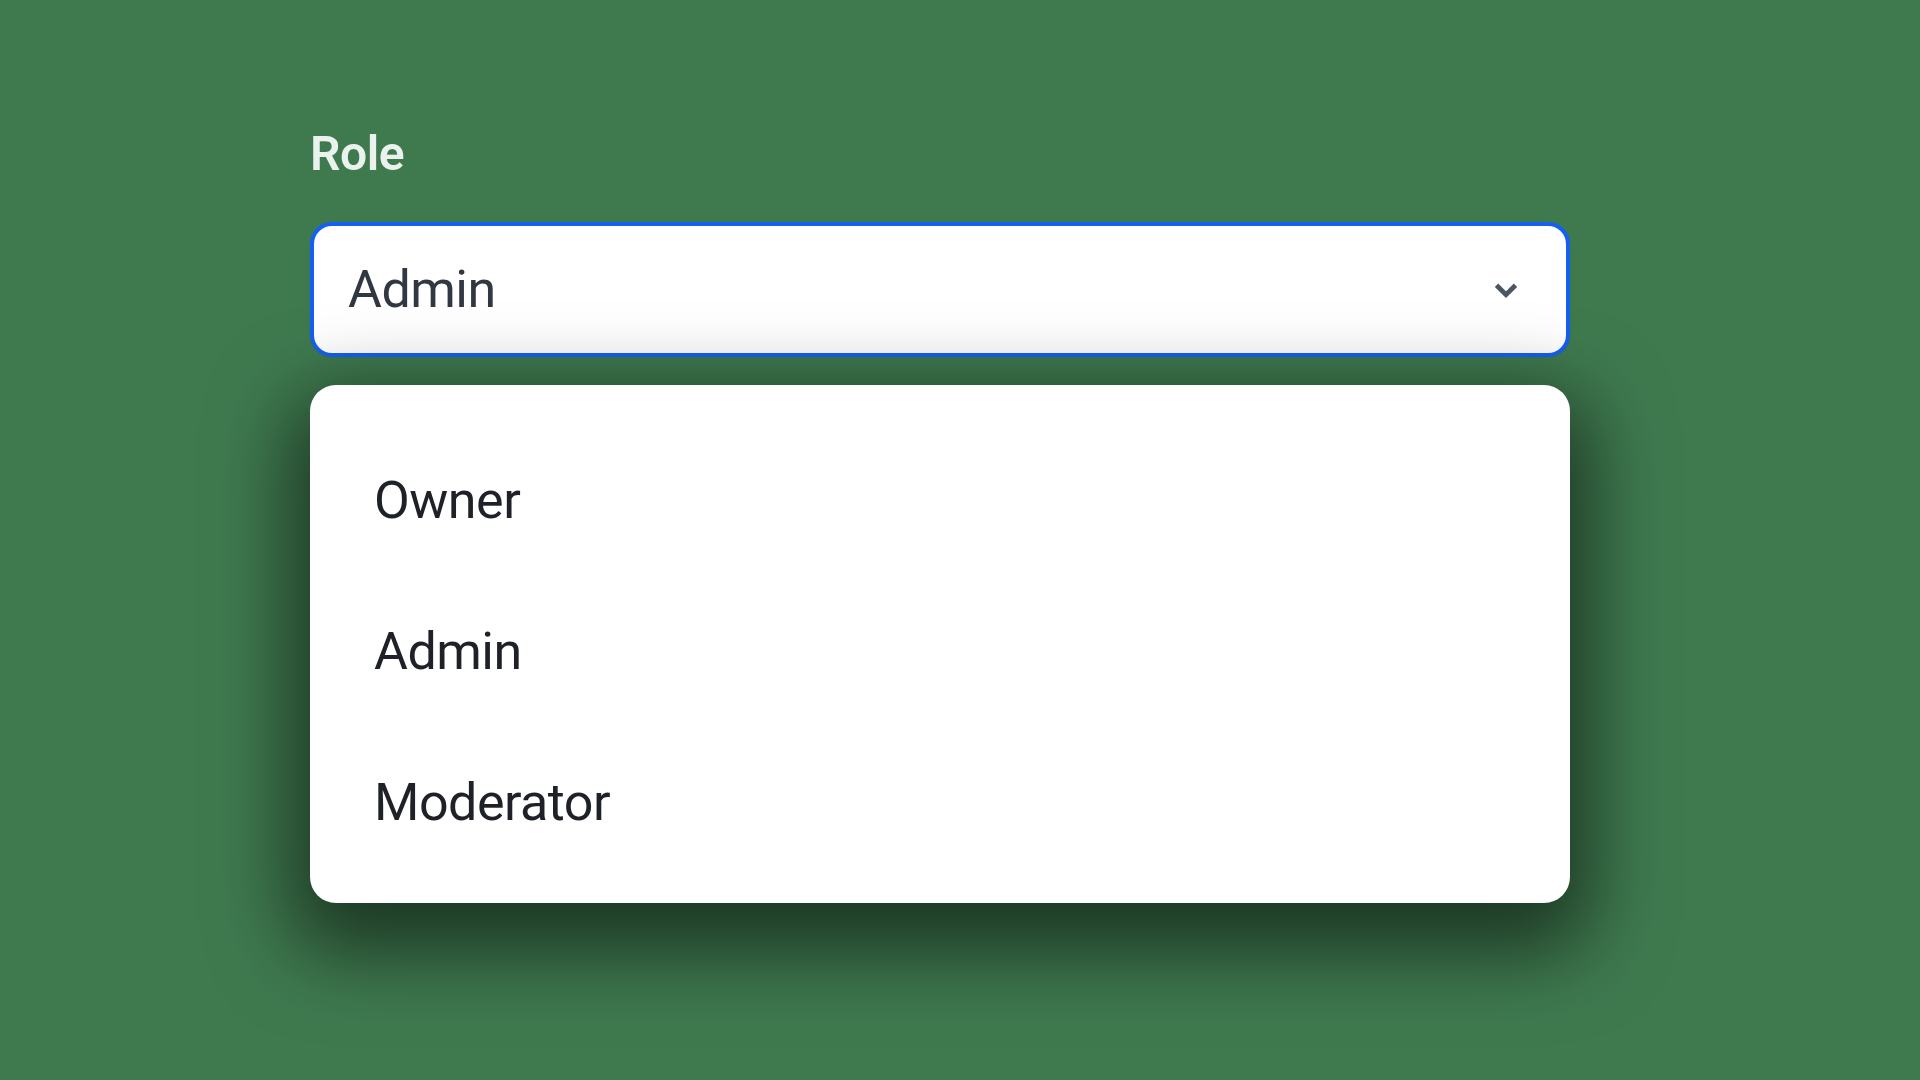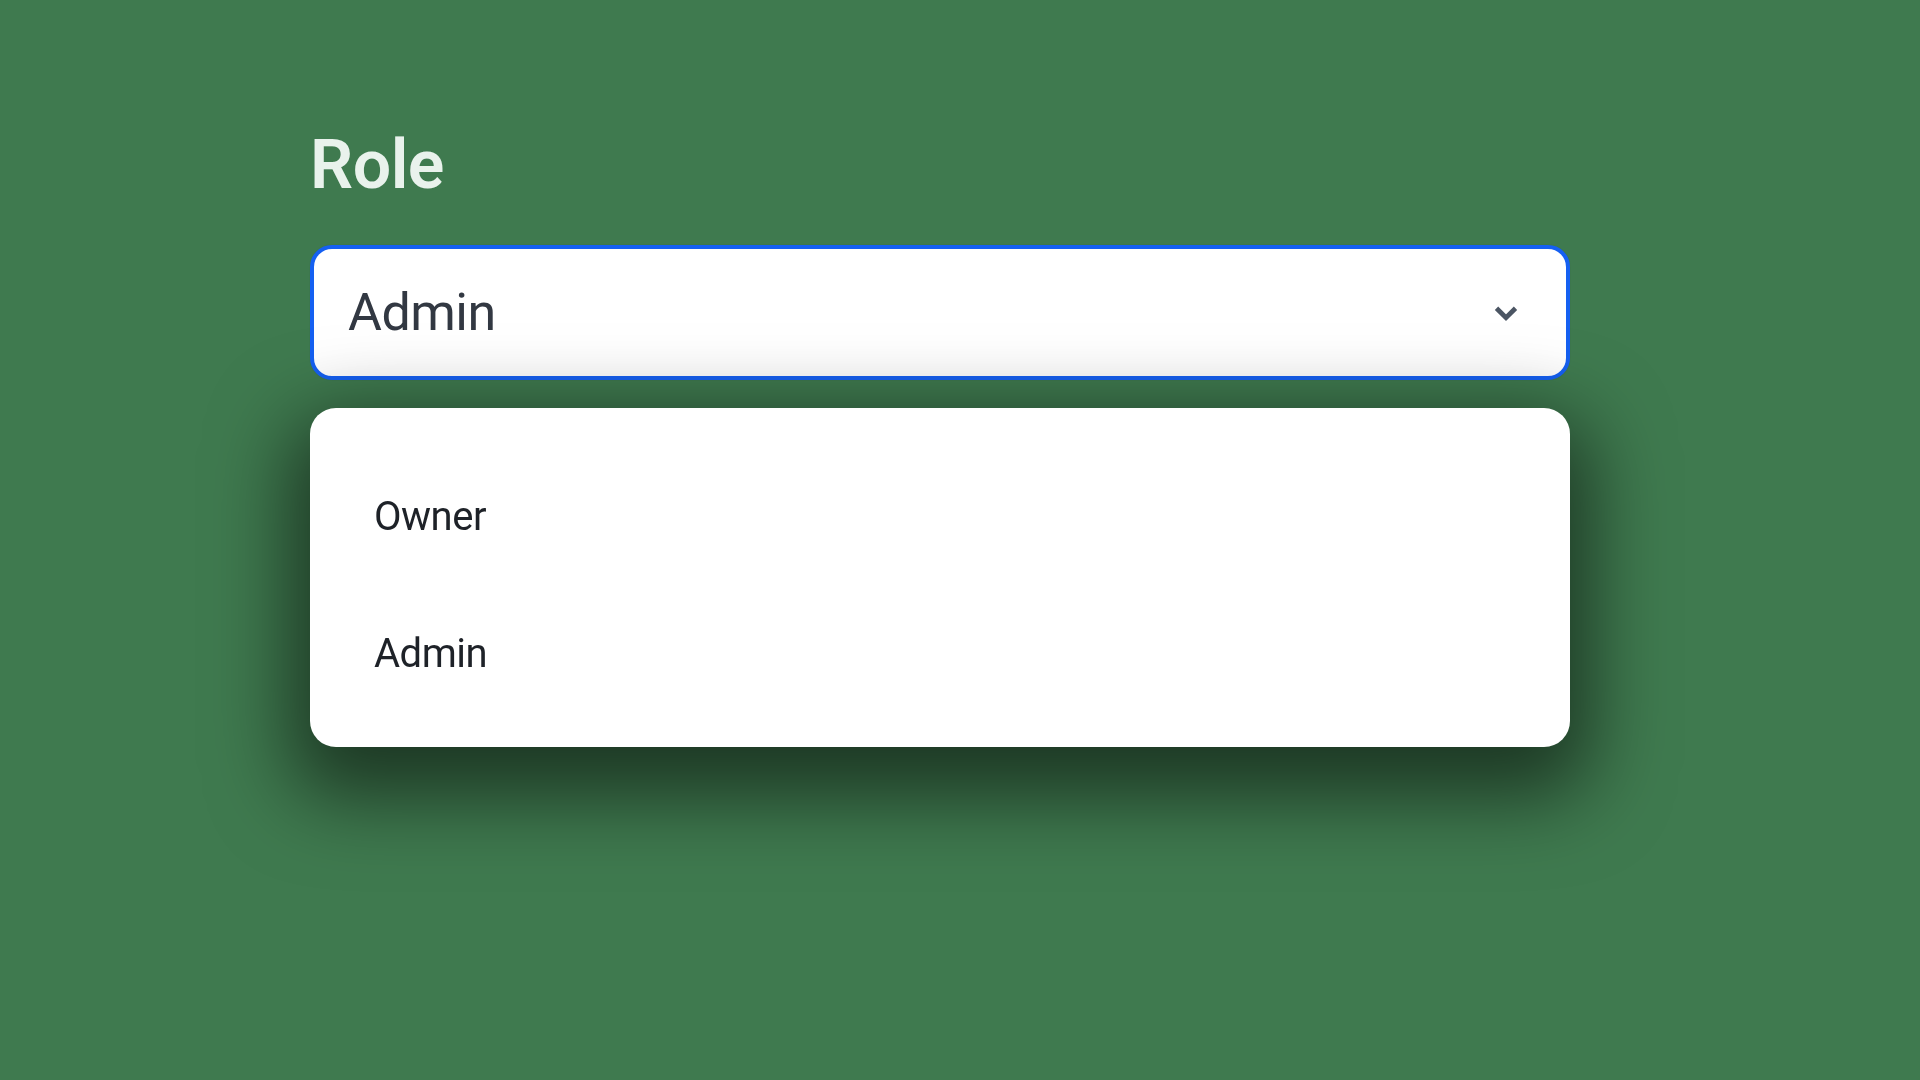"Role" .field-label { font-size: 68px -> 48px }
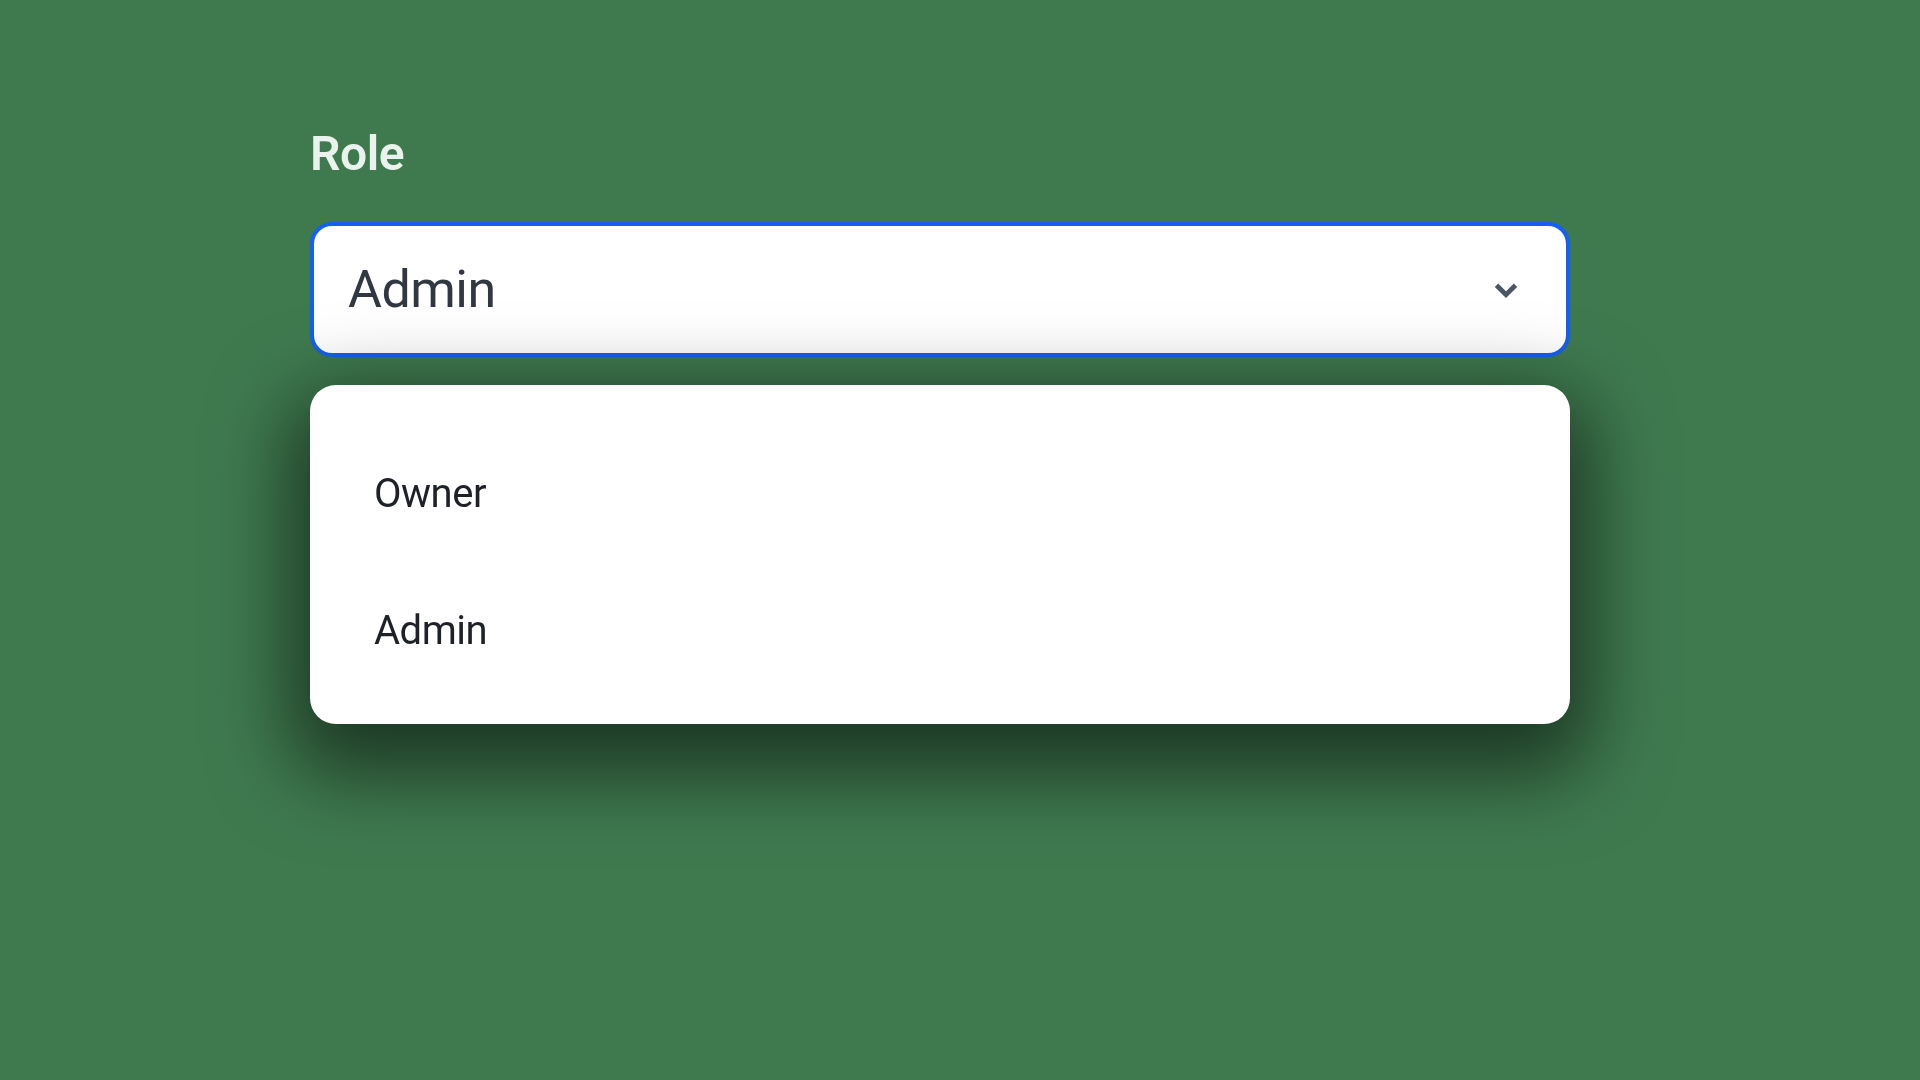"Owner" .dropdown-option { font-size: 40px -> 52px }
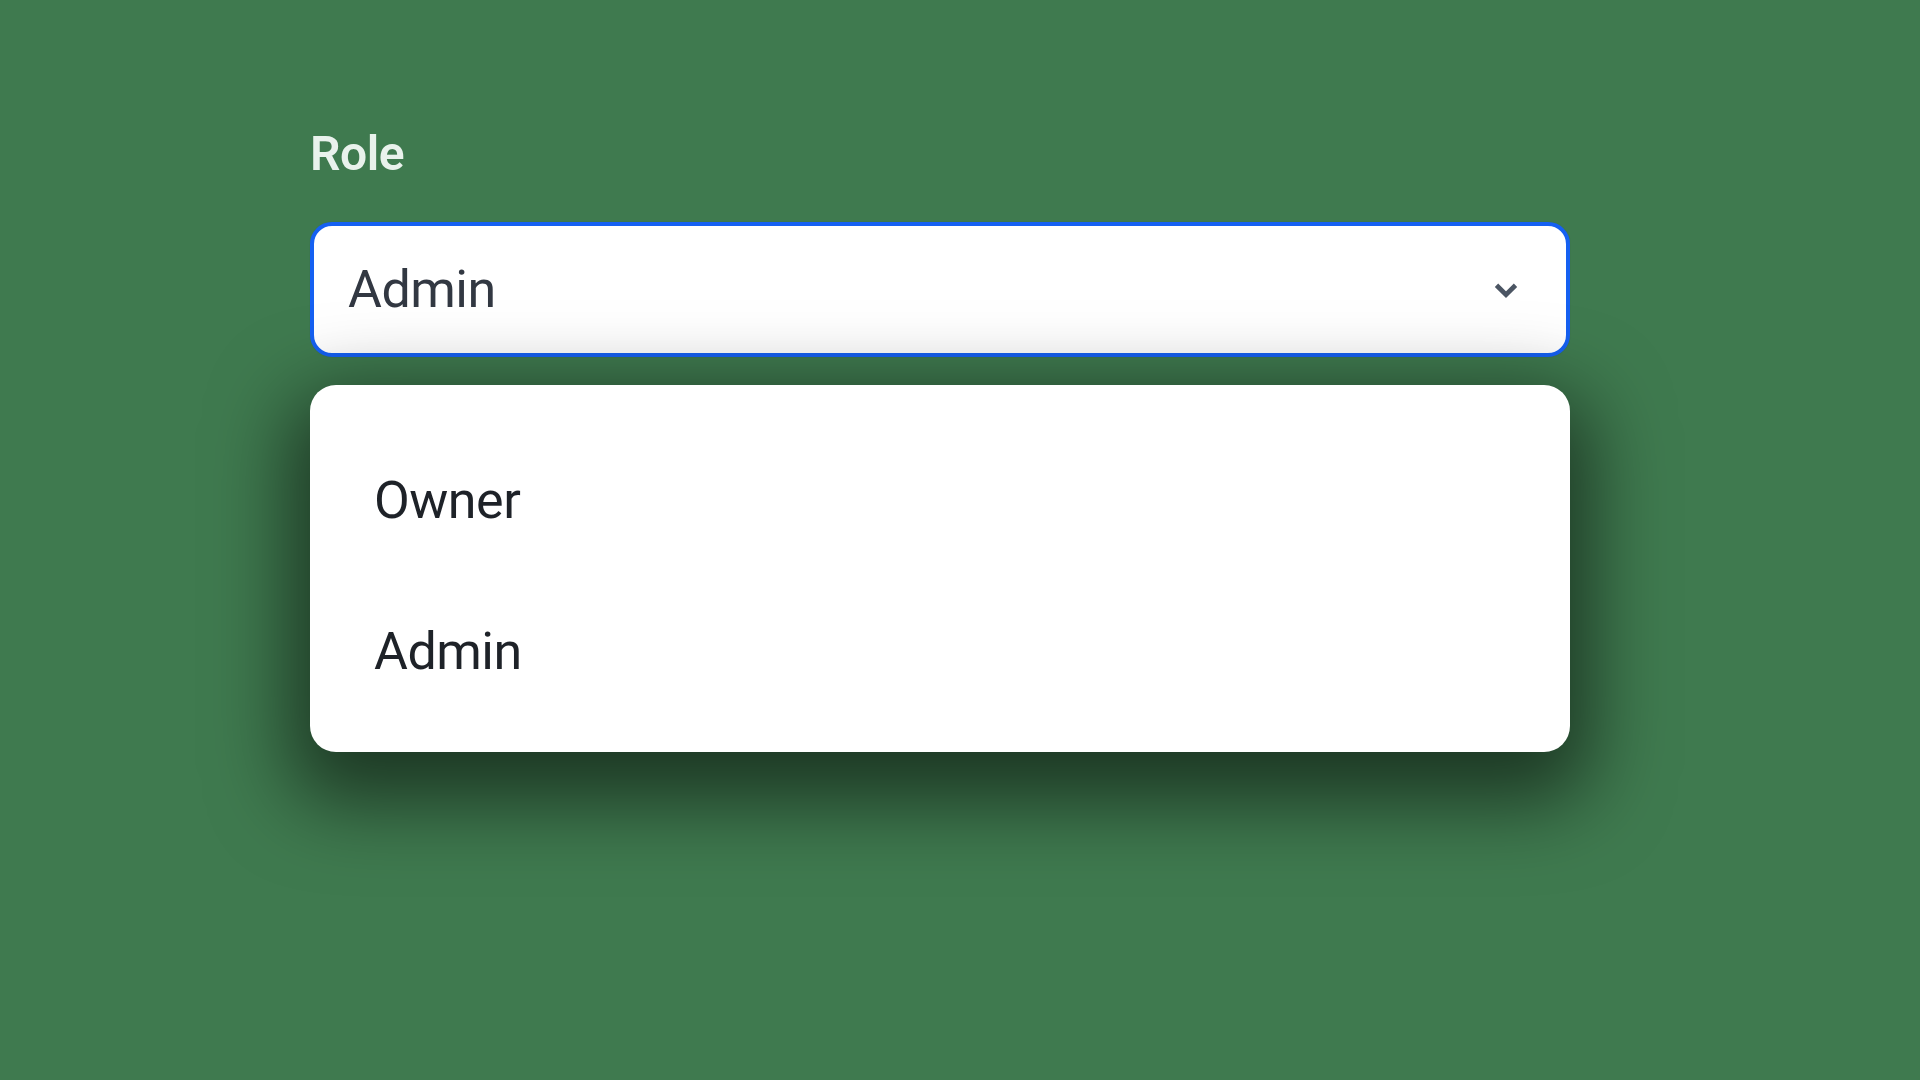"Moderator" div.dropdown-option { html: none -> <div>Moderator</div> }
